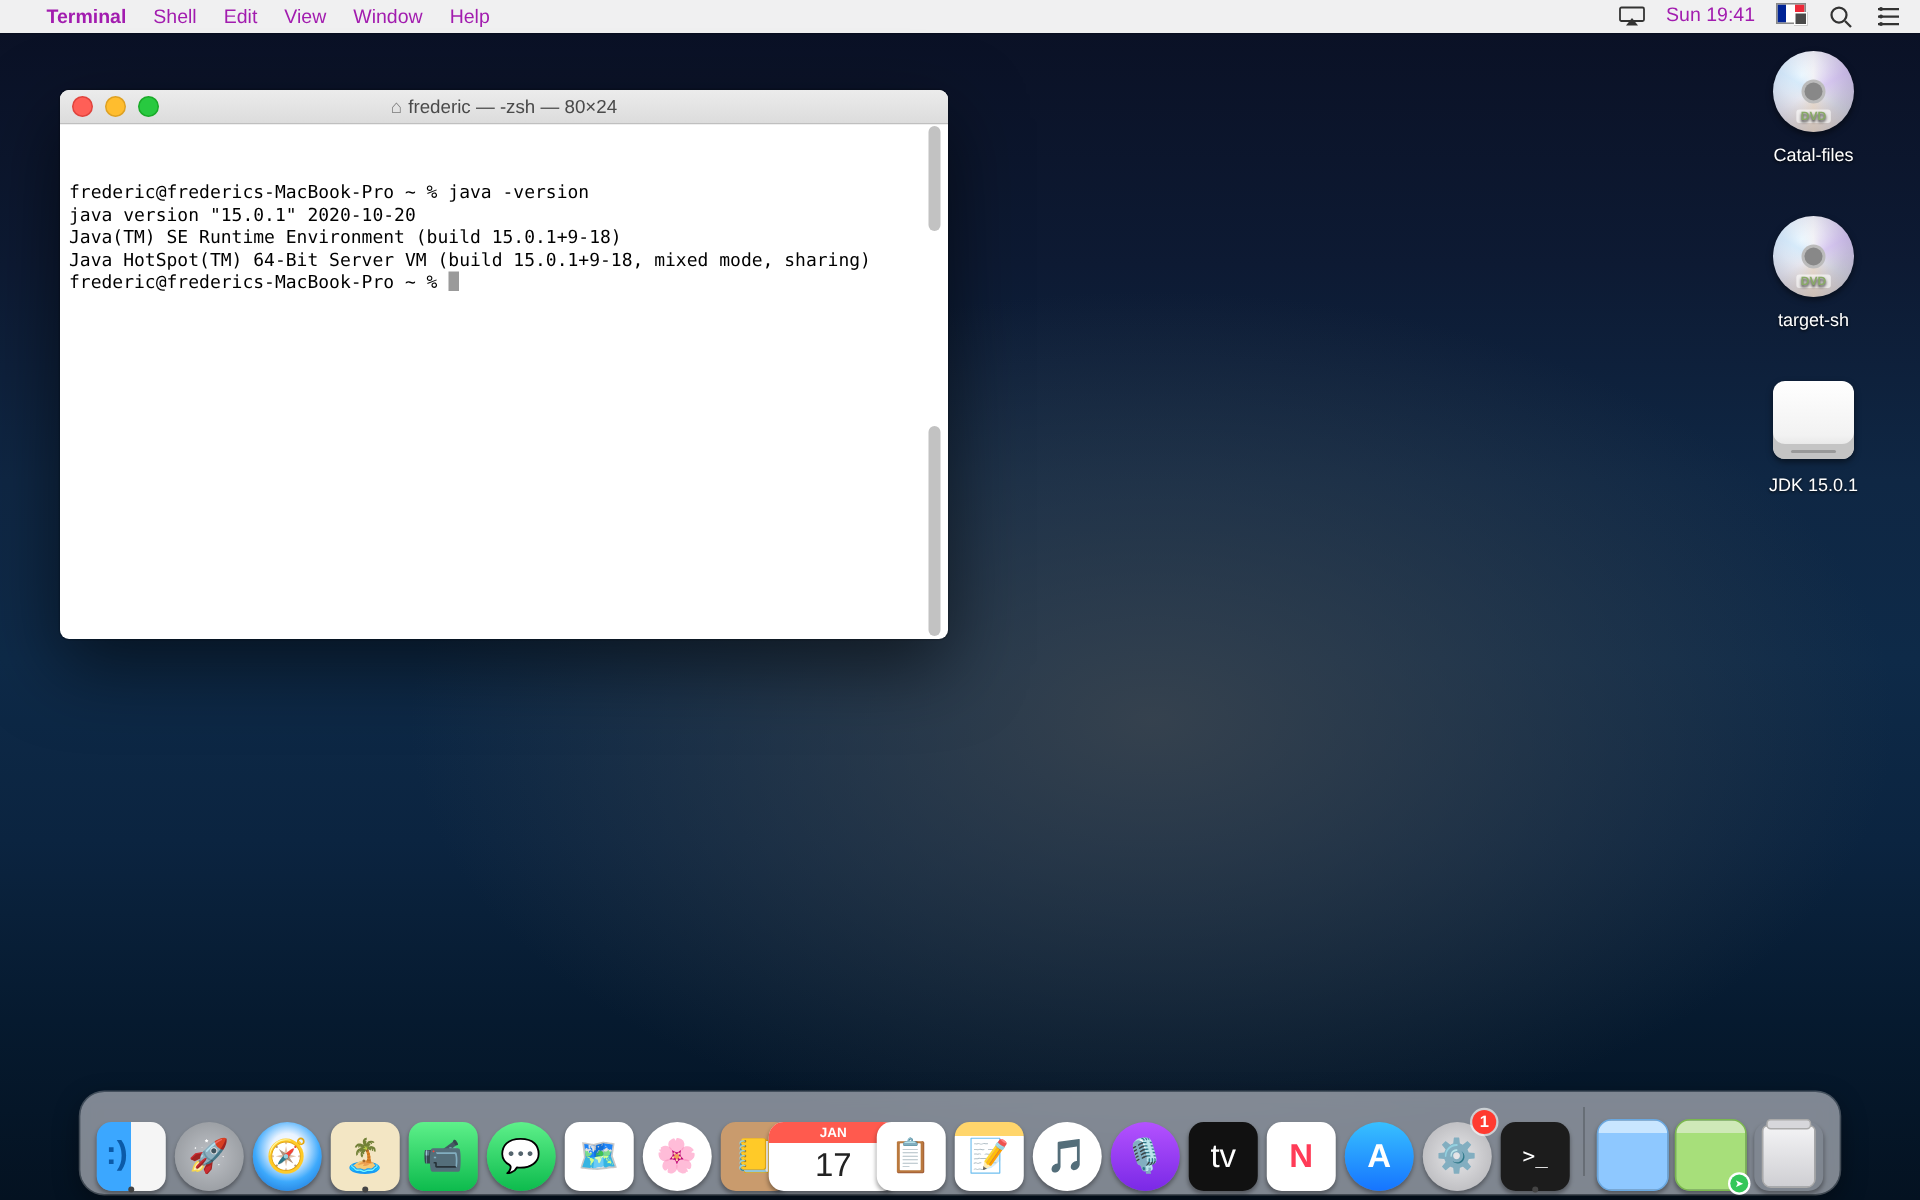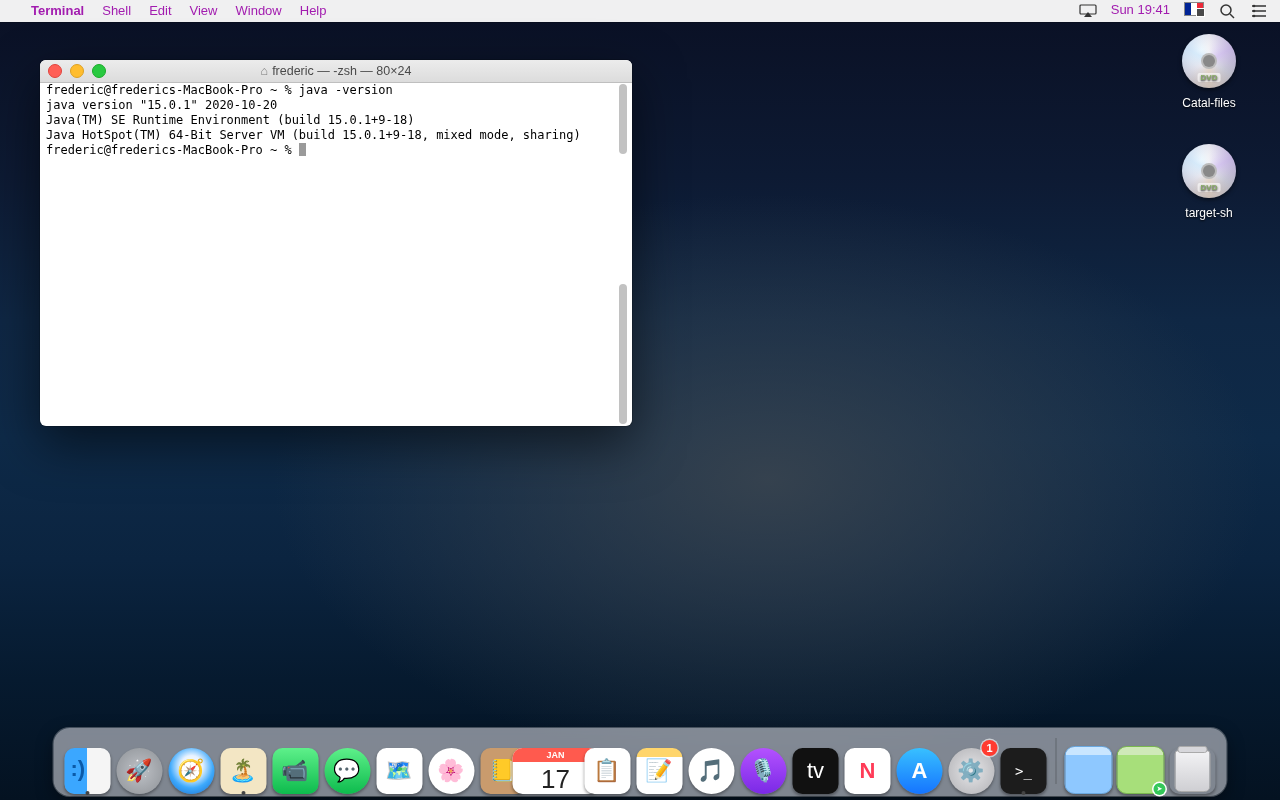"frederic@frederics-MacBook-Pro ~ % java" #term .body { margin-top: none -> 22px; padding: 0 6px -> 16px 6px }
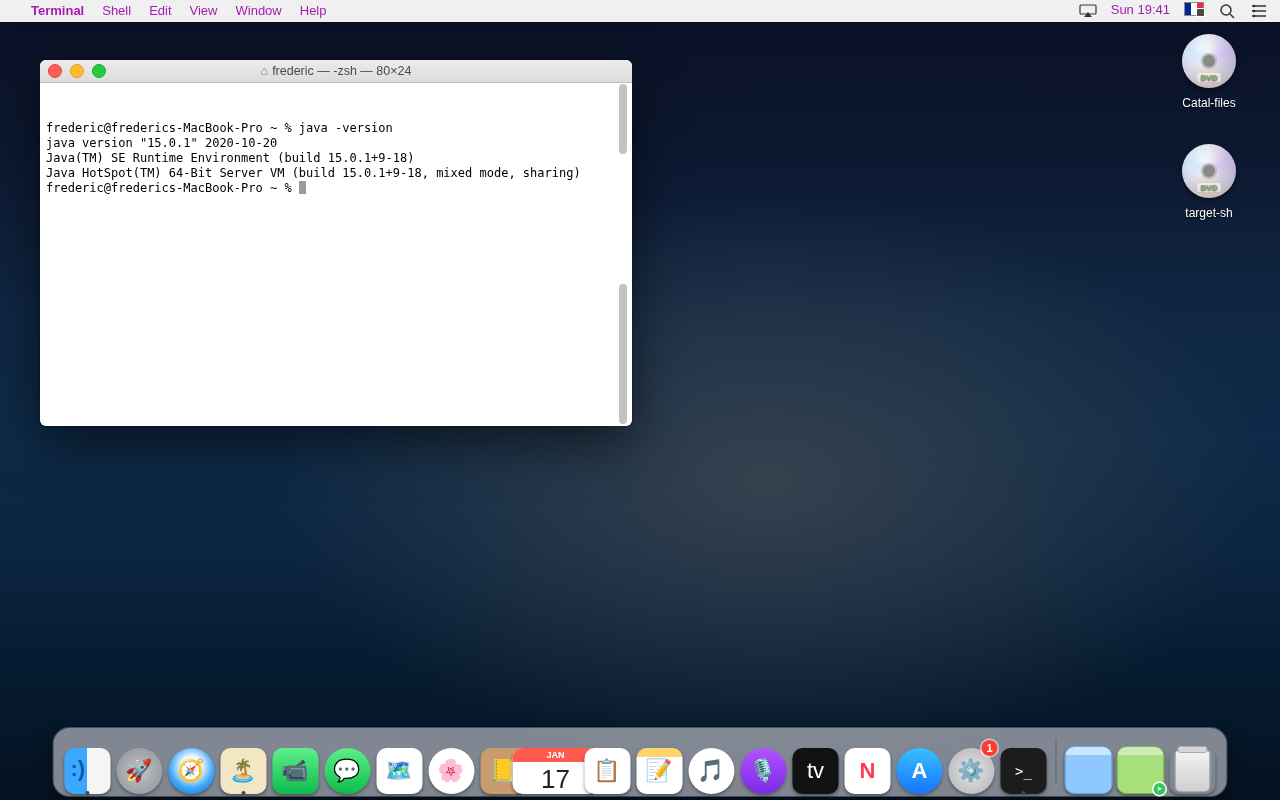"JDK 15.0.1" div.dicon { html: none -> <div> <div> <div></div> </div> <div>JDK 15.0.1</div> </div> }
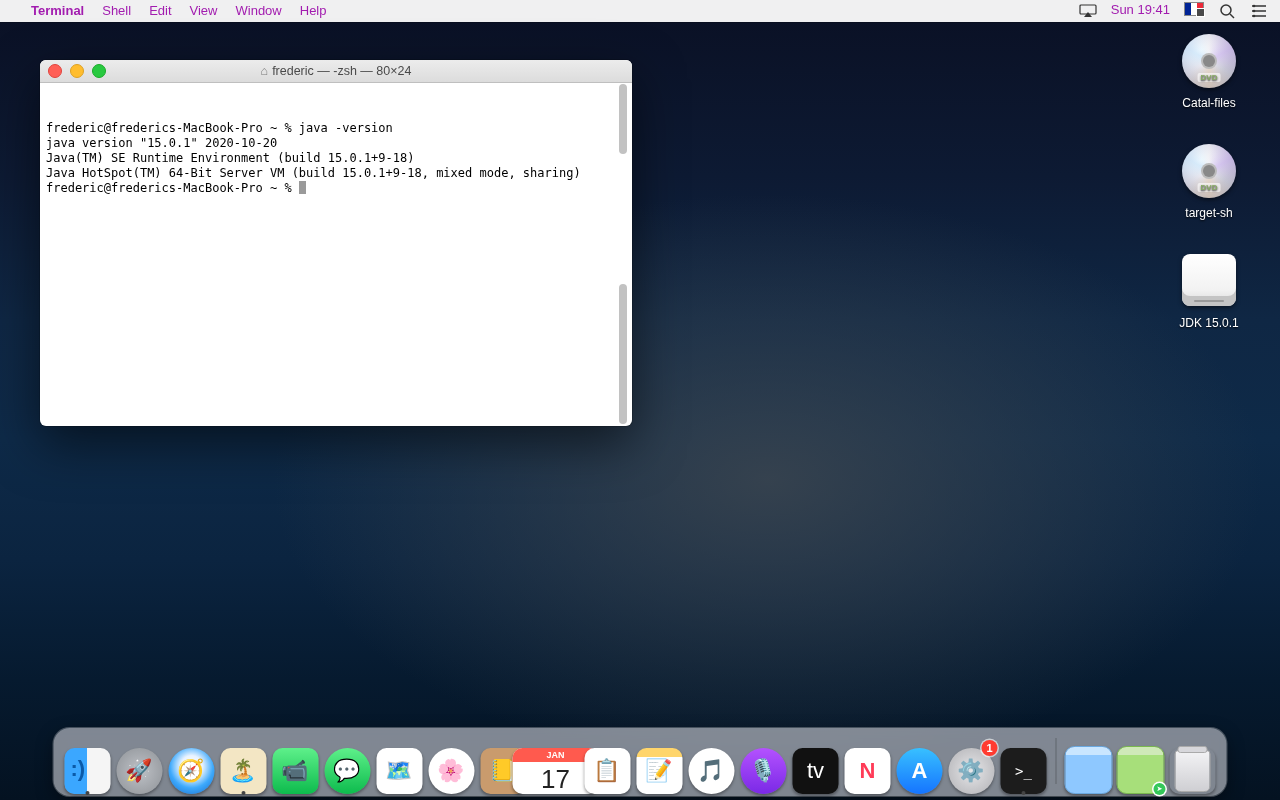"17" .cal-num { font-size: 26px -> 22px }
